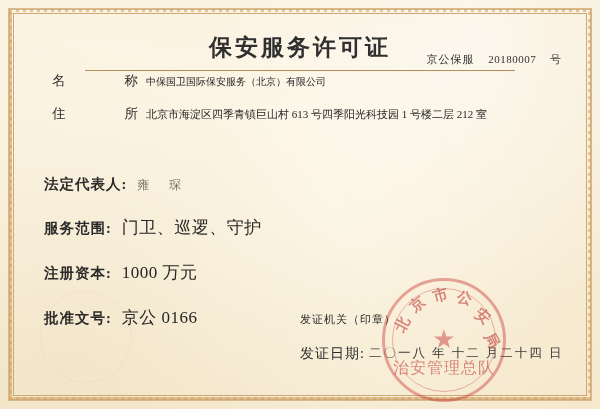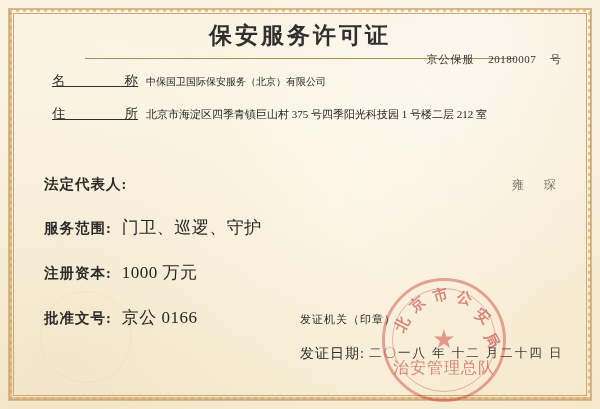"保安服务许可证" .content { padding: 0 -> 12px }
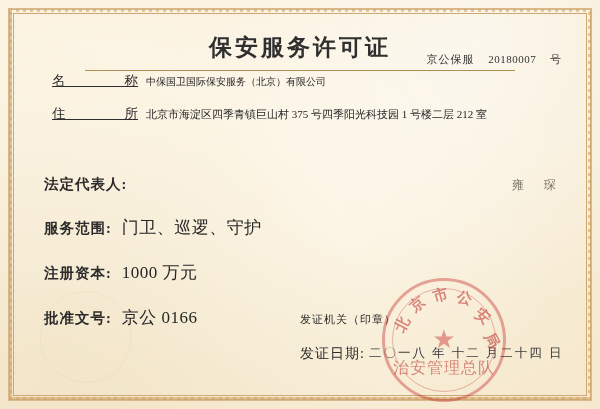"名 称" .label.spread { text-decoration: underline -> none }
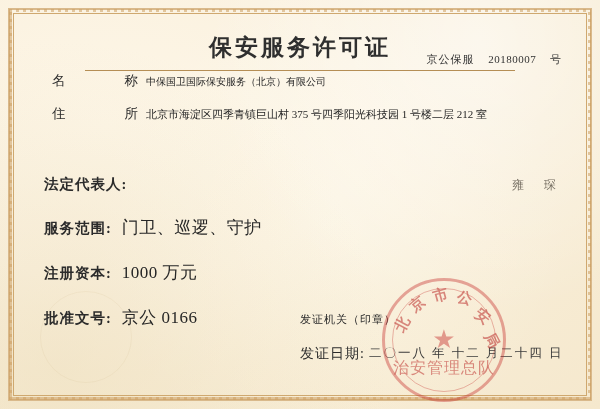"北京市海淀区四季青镇巨山村 375 号四季阳光科技园 1 号楼二层" span.value { text: 375 -> 613 }
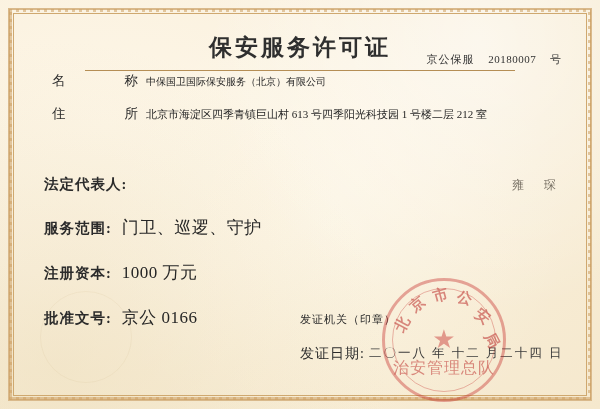"雍 琛" .value2.handwritten { text-align: right -> none }
